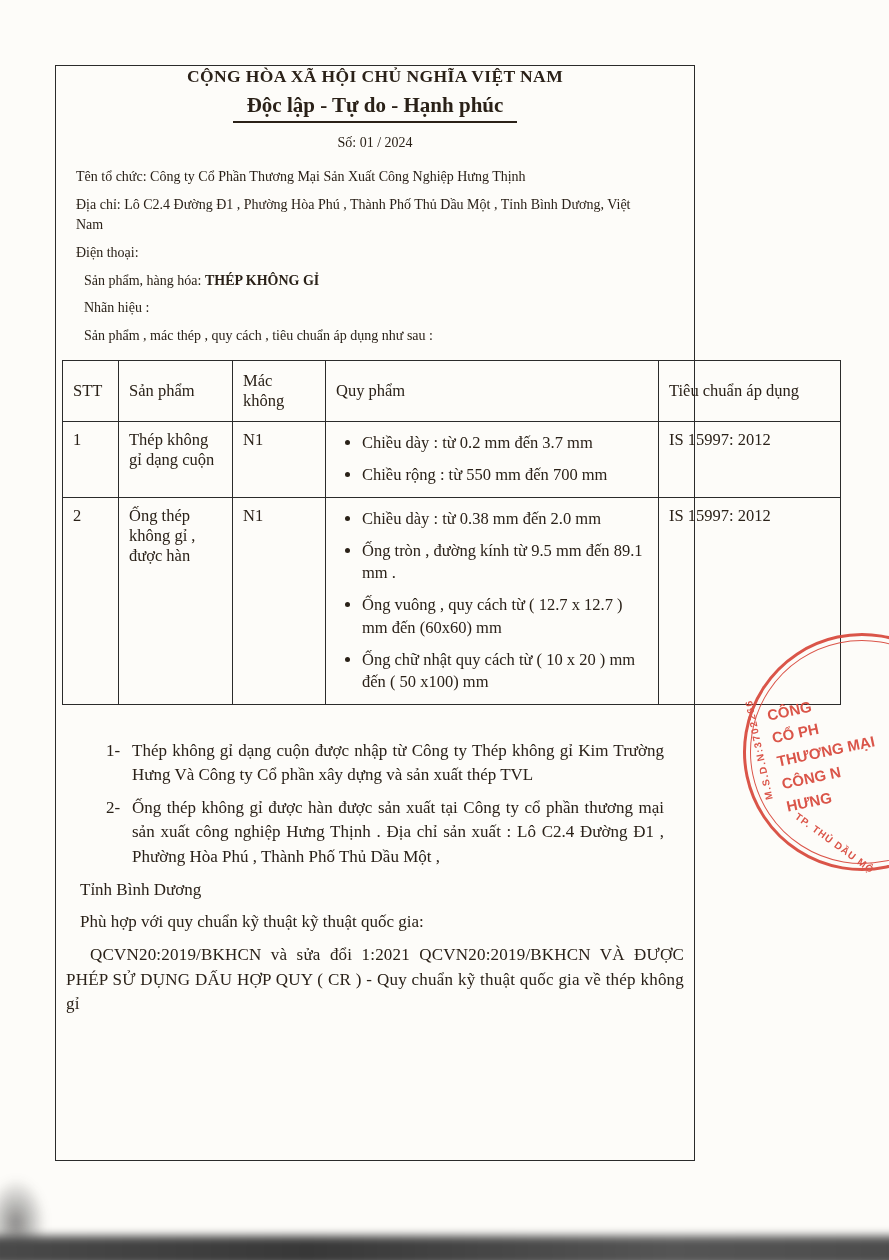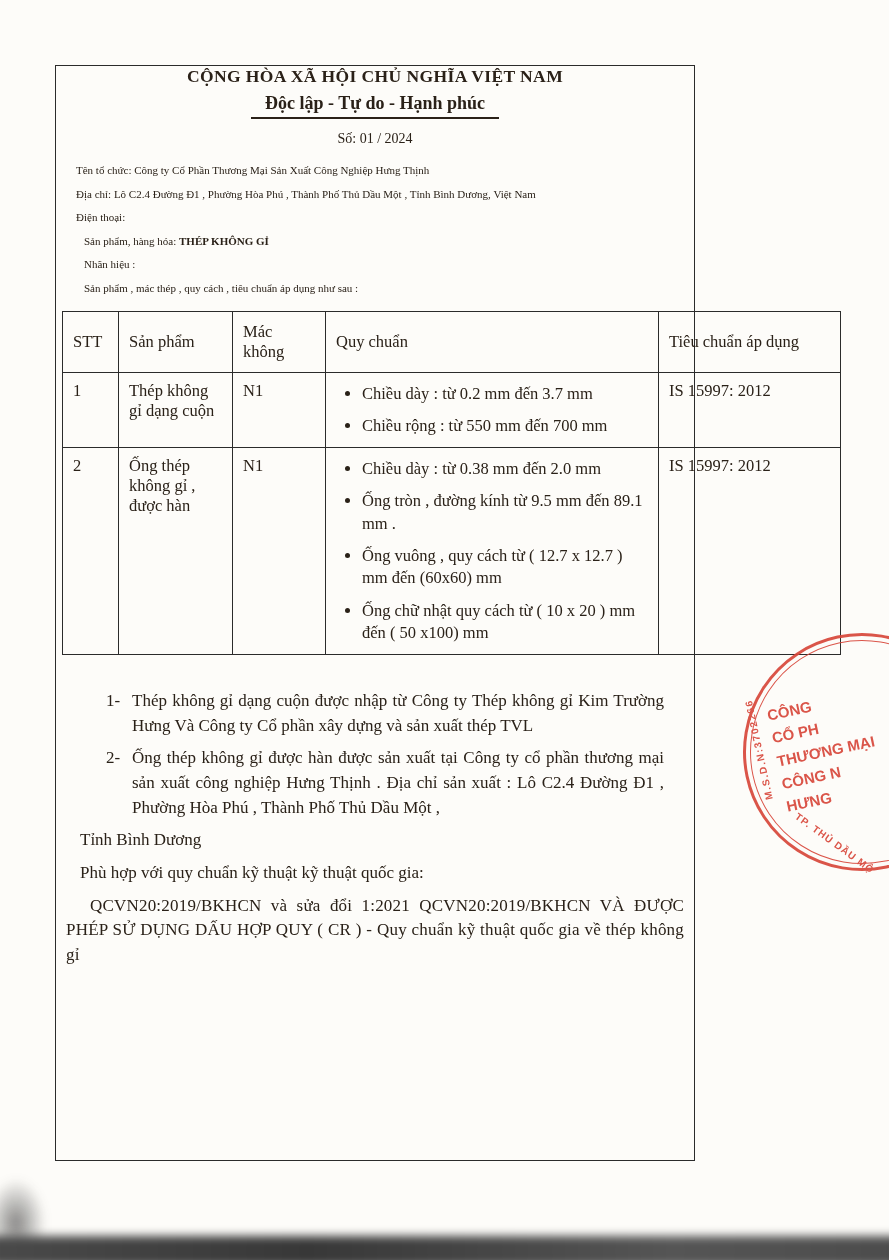"Độc lập - Tự do" .hdr-motto { font-size: 18px -> 21px }
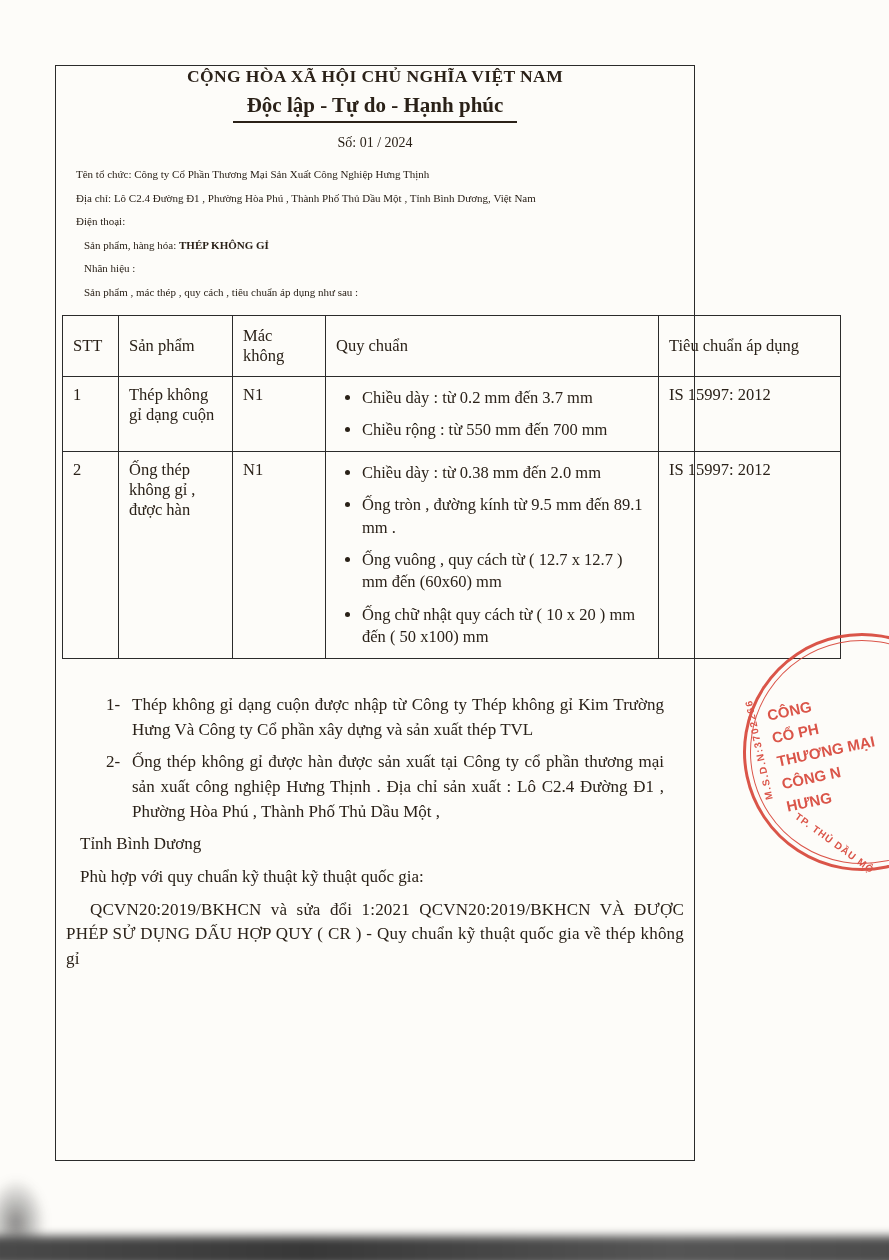"Tên tổ chức: Công ty" .body-text { font-size: 11px -> 14px }
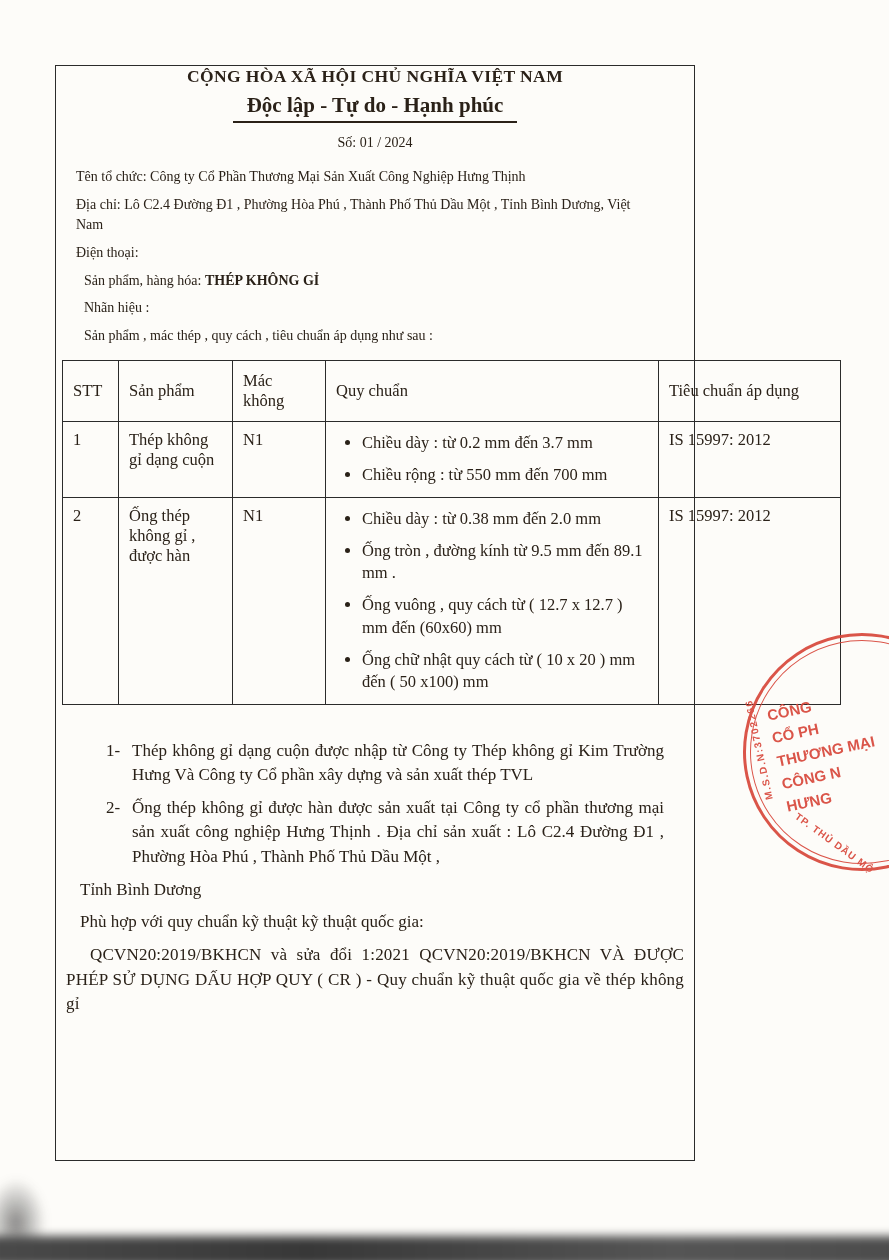"Quy chuẩn" th { text: chuẩn -> phẩm }
